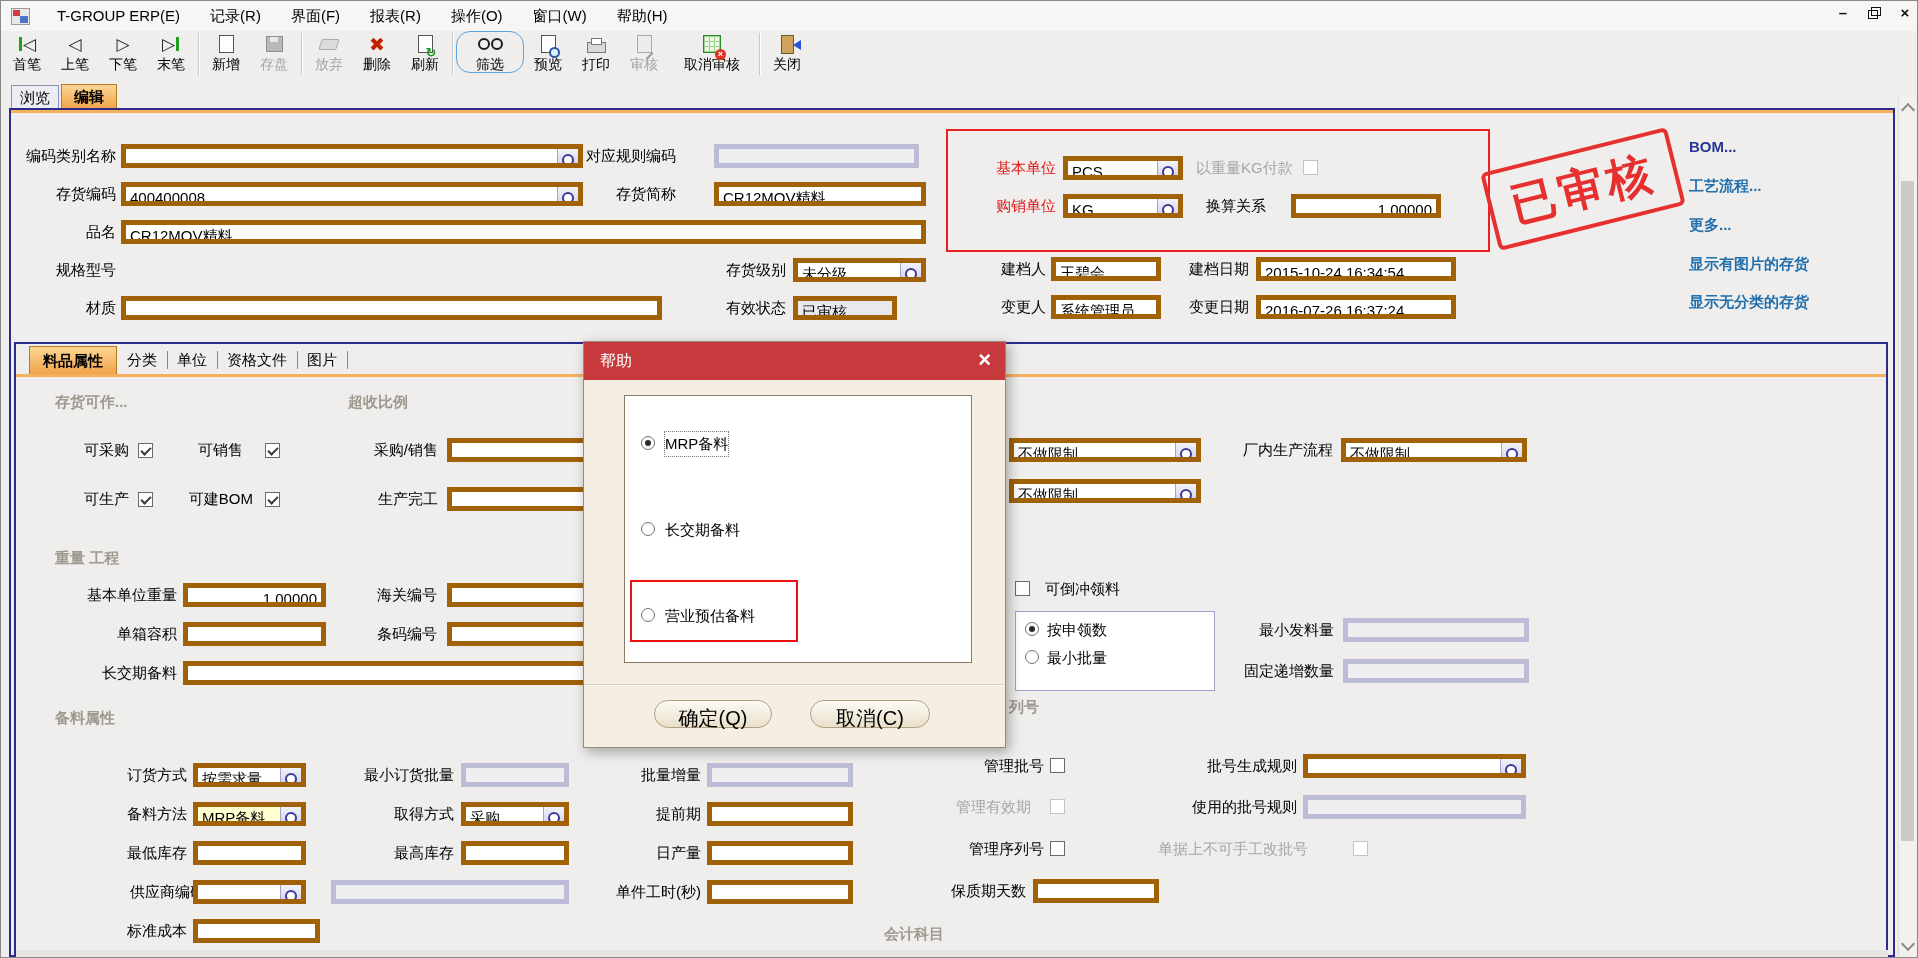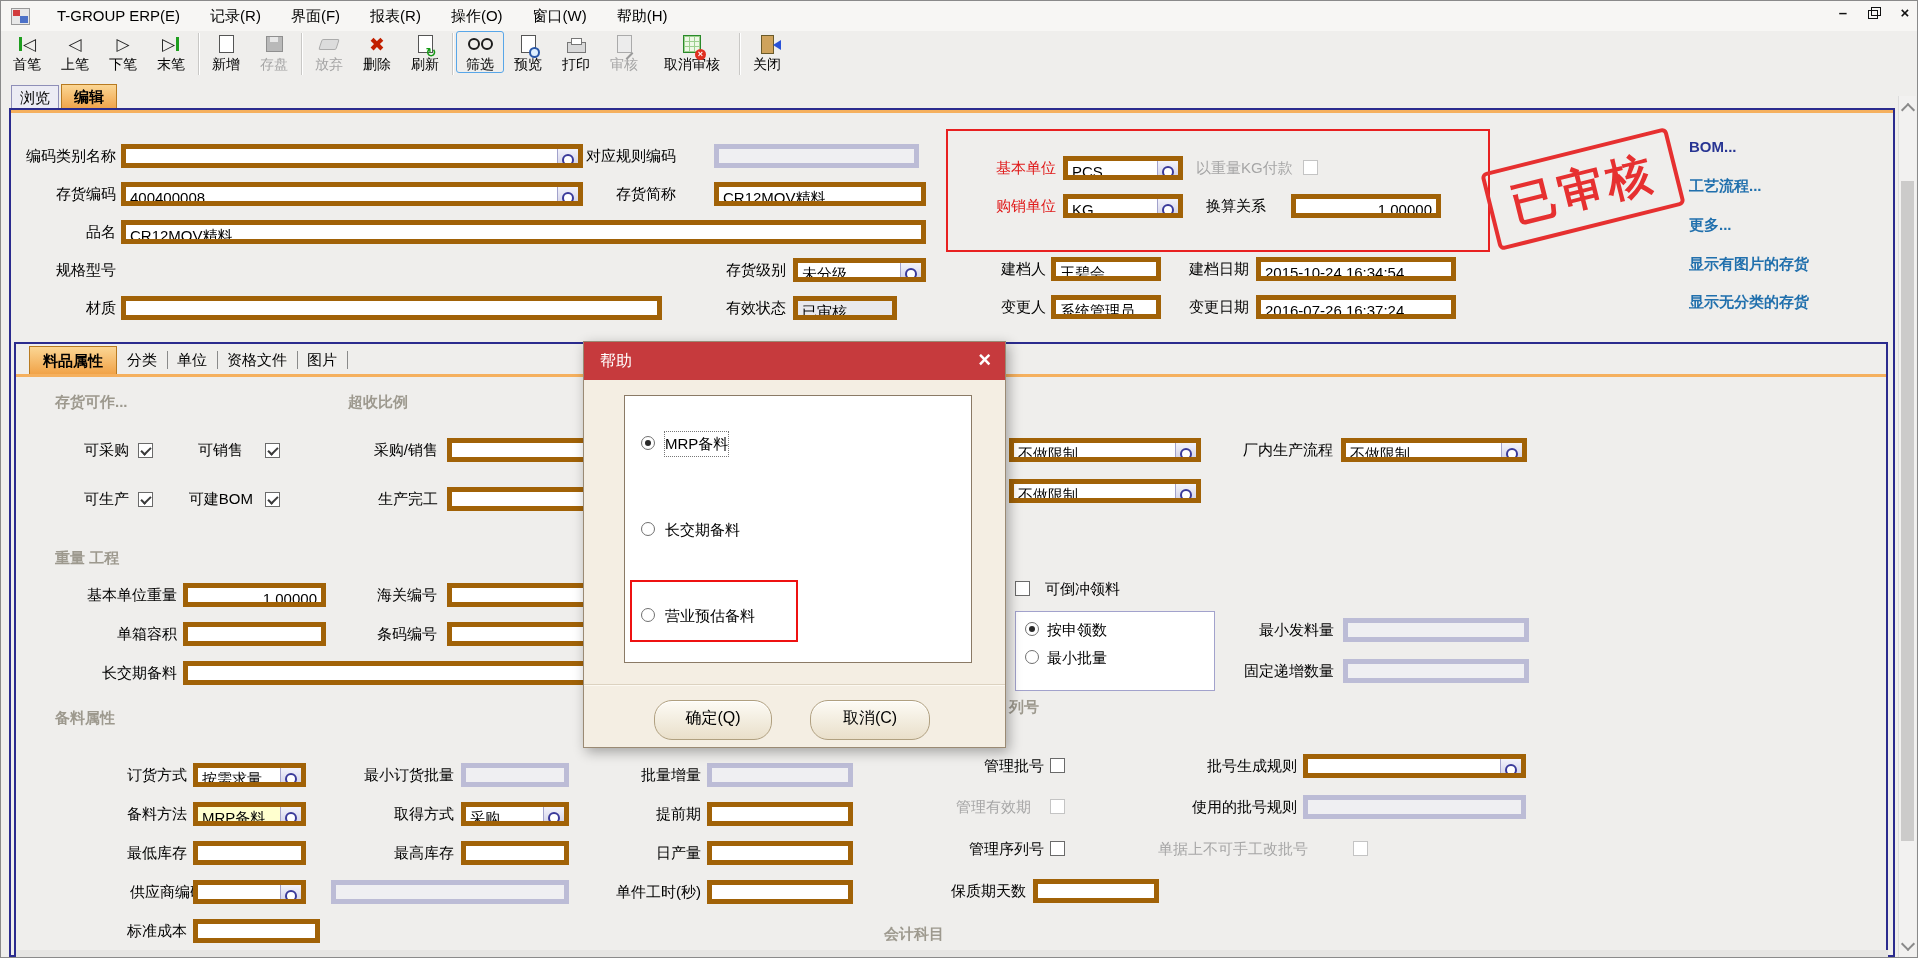"筛选" .tb.focus { border-radius: 3px -> 14px; padding: 0 1px -> 0 11px }
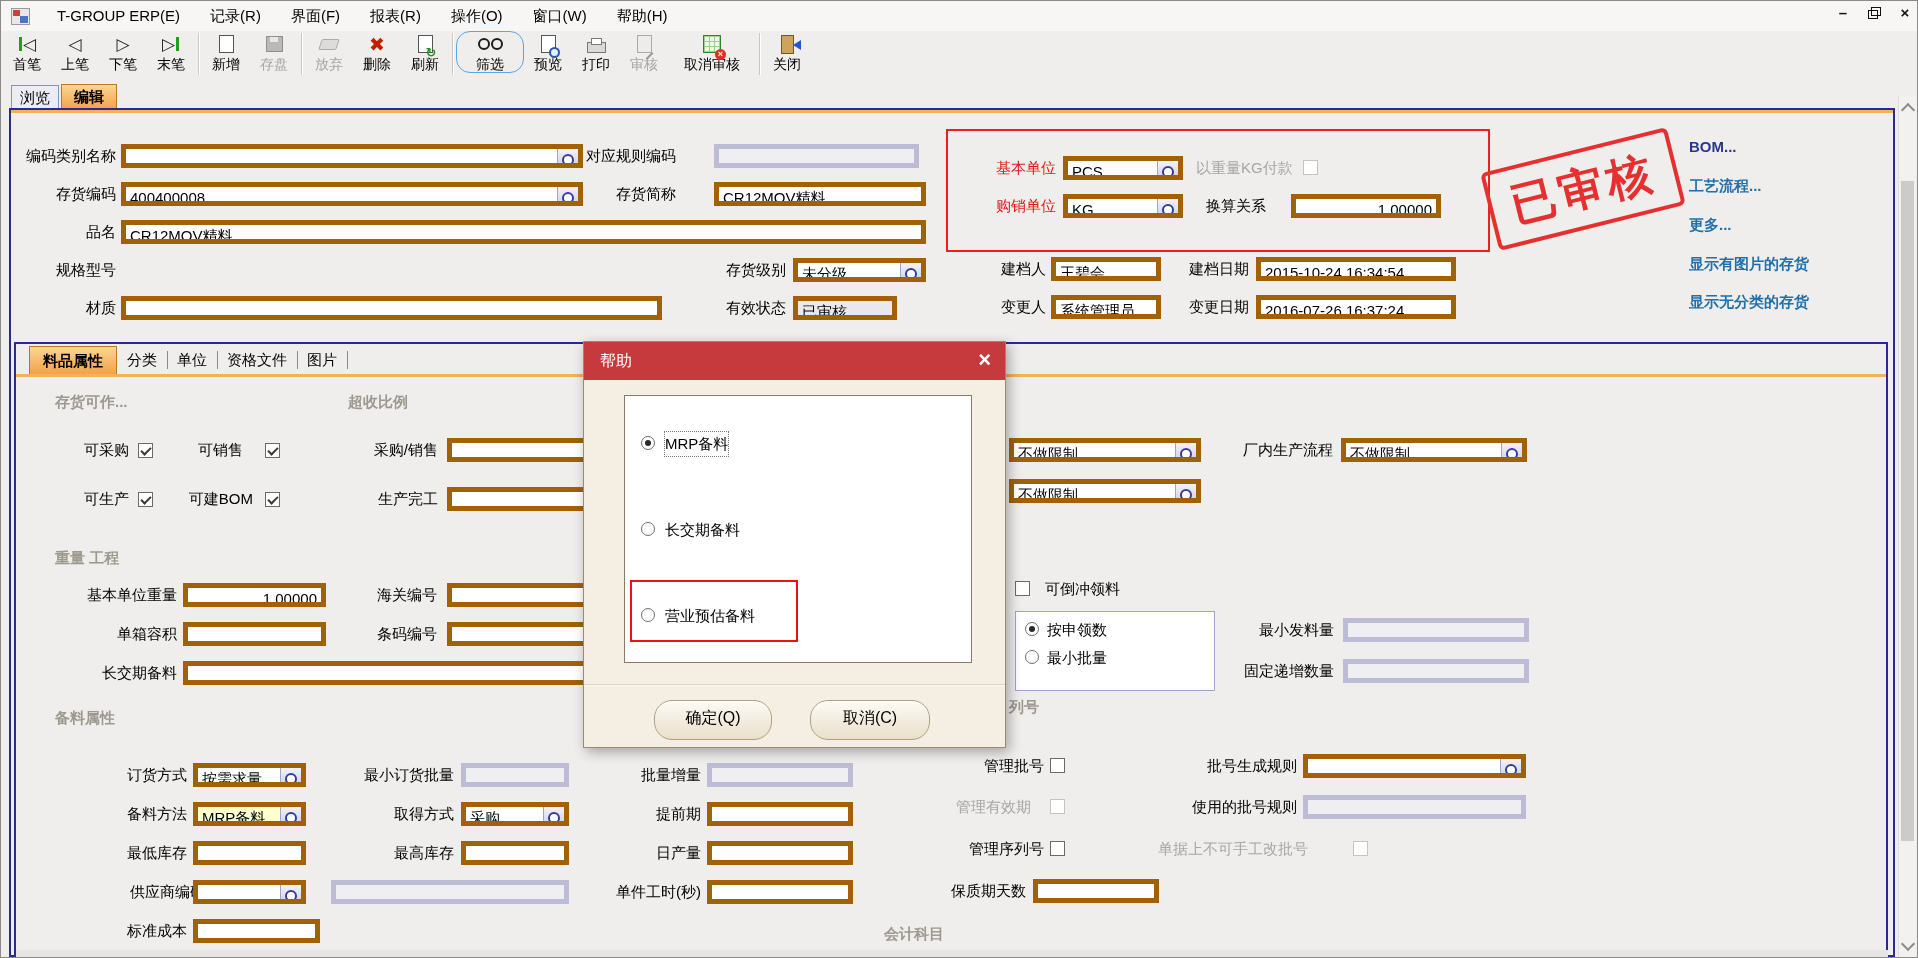"确定(Q)" .dlg-btn { font-size: 16px -> 20px; height: 40px -> 28px }
